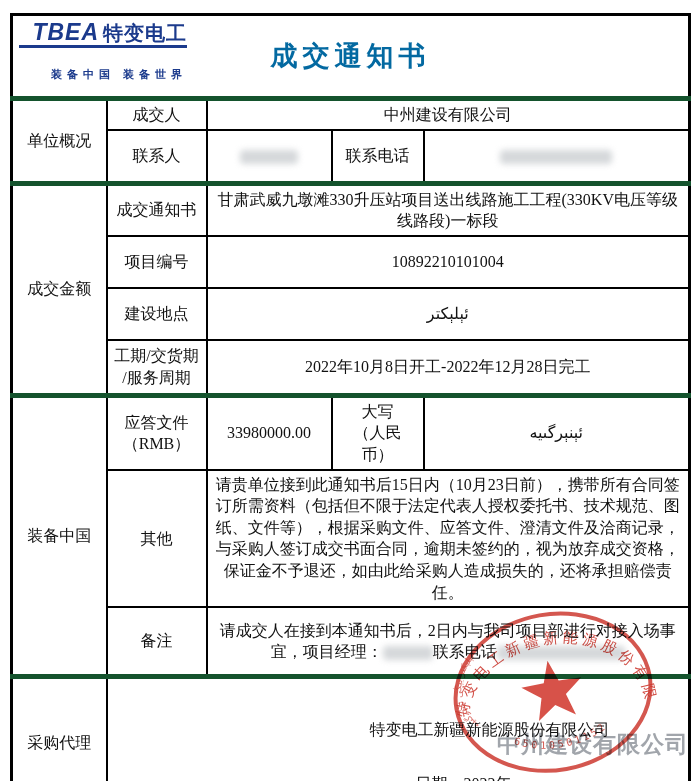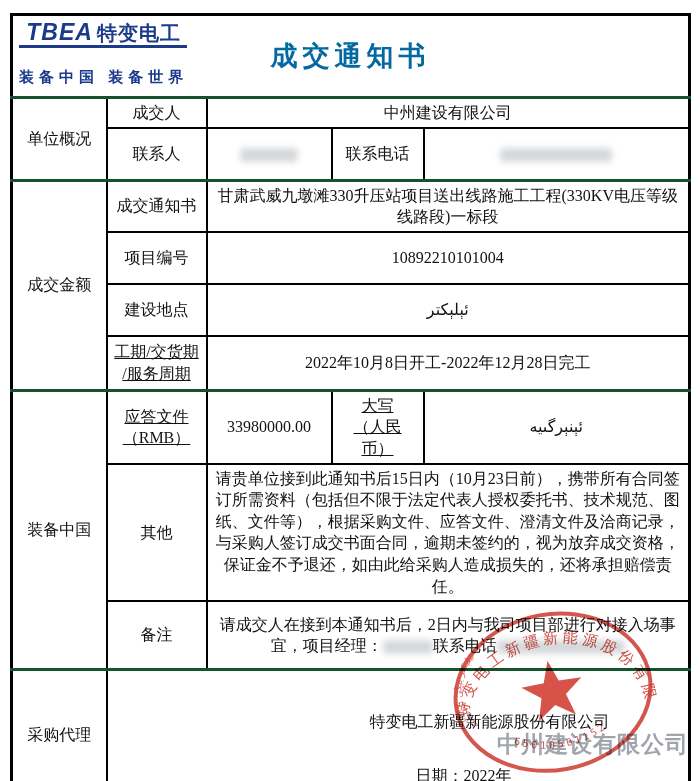"TBEA 特变电工" .logo { text-align: center -> right }
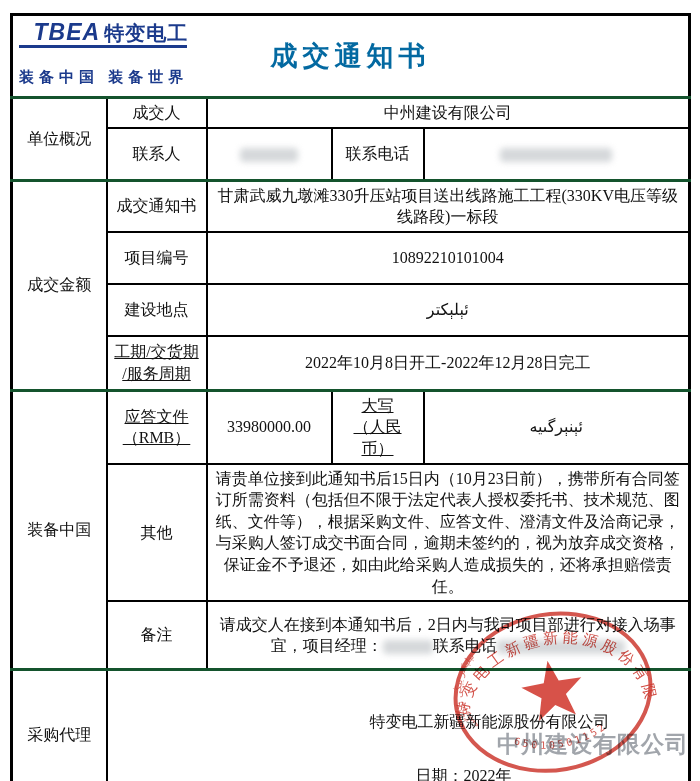"装备中国 装备世界" .logo .row2 { font-size: 15px -> 11px }
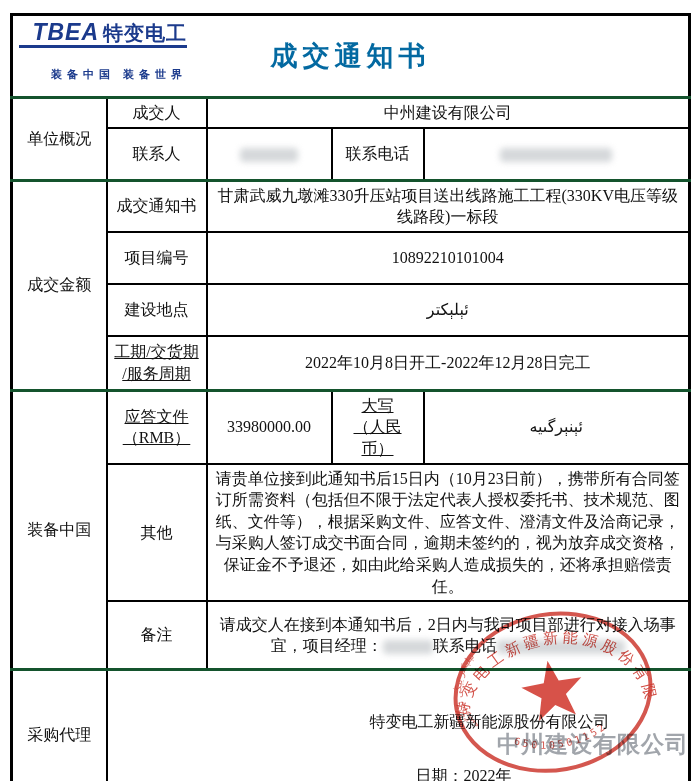"成交人" tr.sect td { border-top: 3px solid #14532d -> 5px solid #14532d }
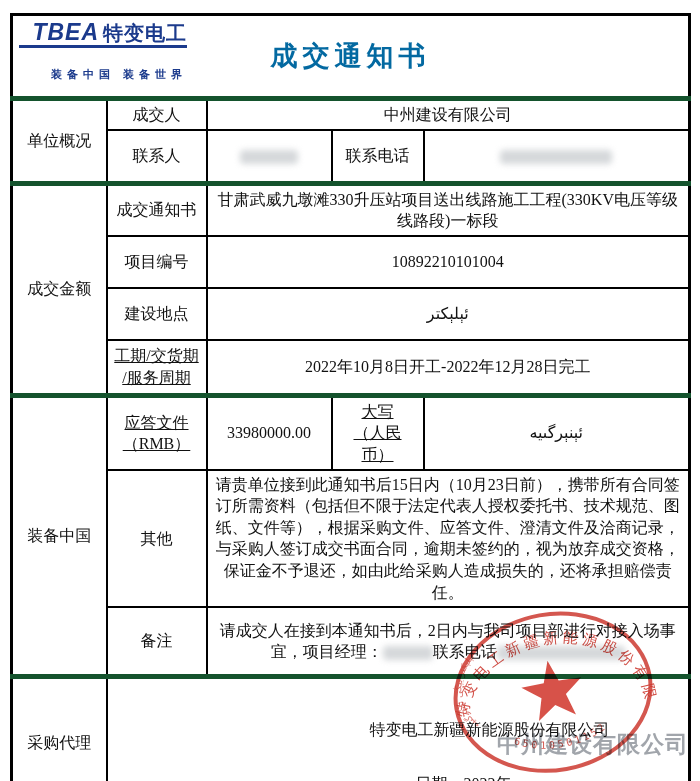"工期/交货期" .pre { text-decoration: underline -> none }
